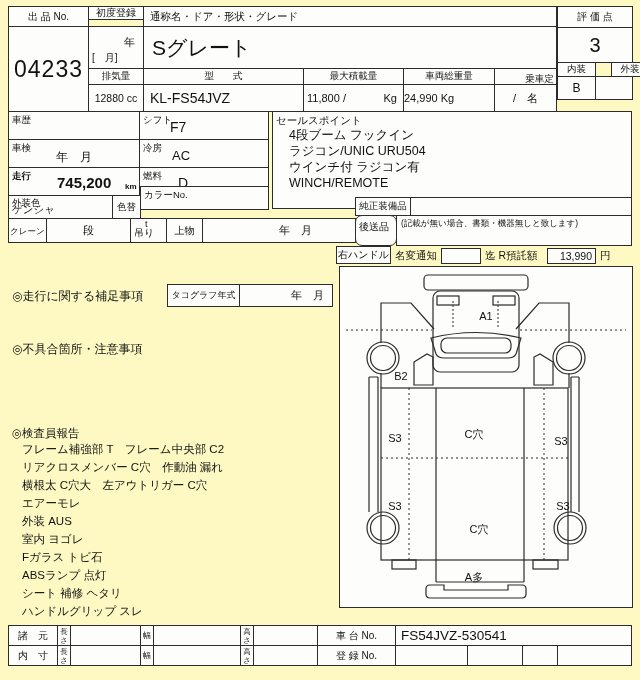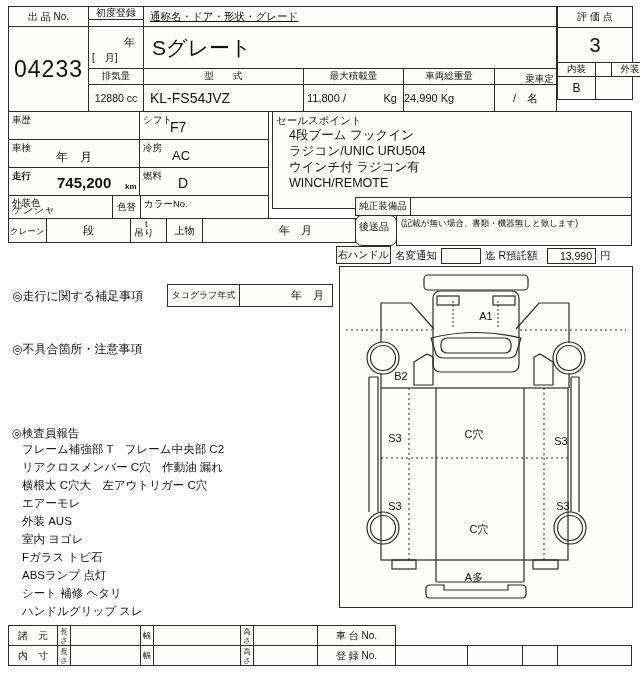"出 品 No." .sheet { background: #ffffff -> #fef9c3 }
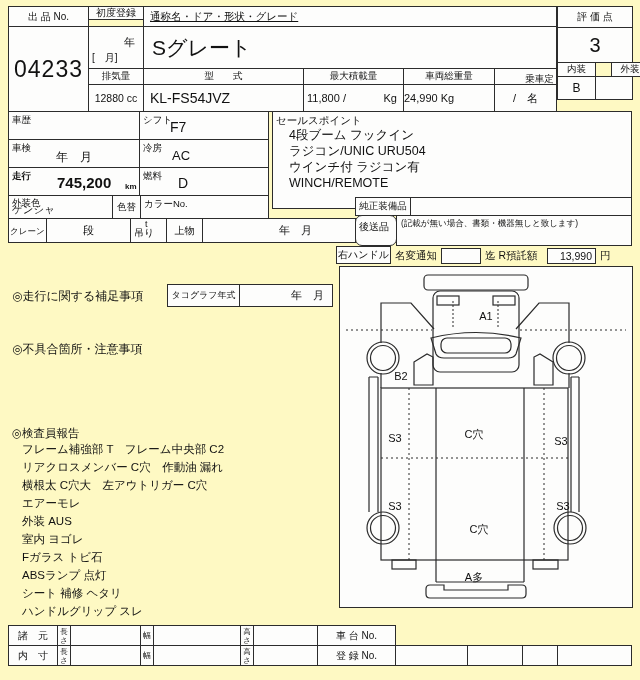"通称名・ドア・形状・グレード" div.bx { text-decoration: underline -> none }
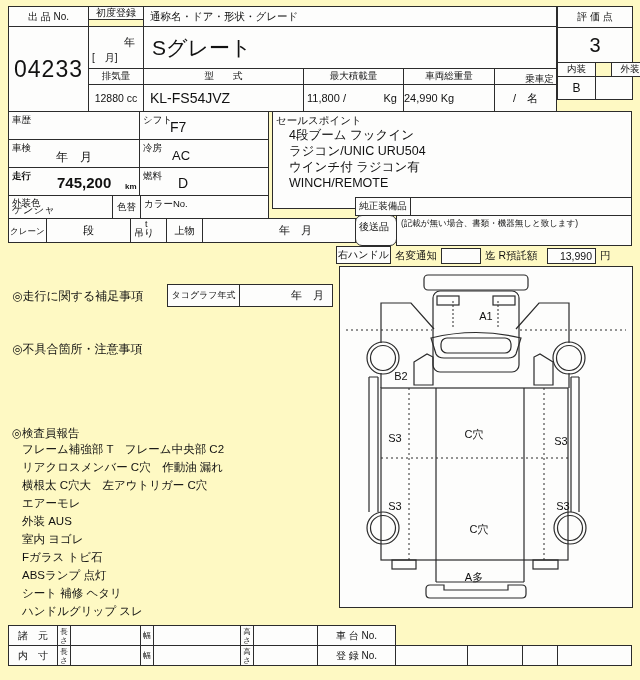"カラーNo." div.bx { top: 195px -> 186px }
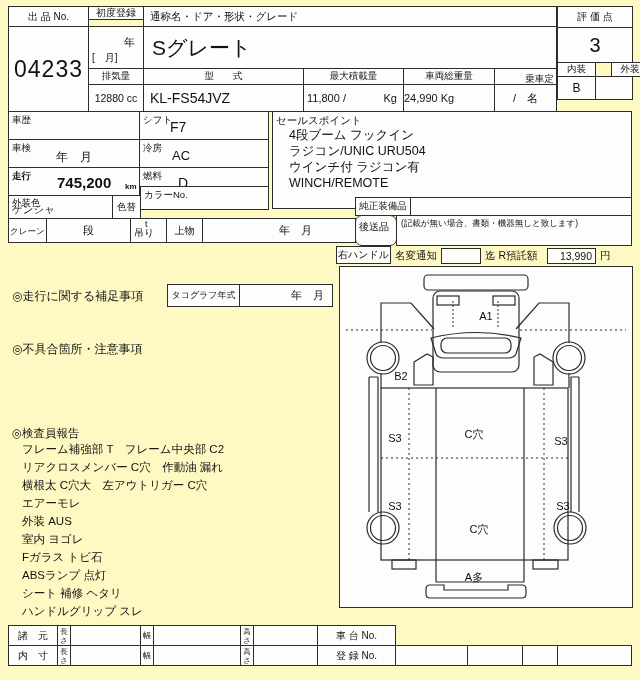"FS54JVZ-530541" div.bx { html: none -> <div>FS54JVZ-530541</div> }
